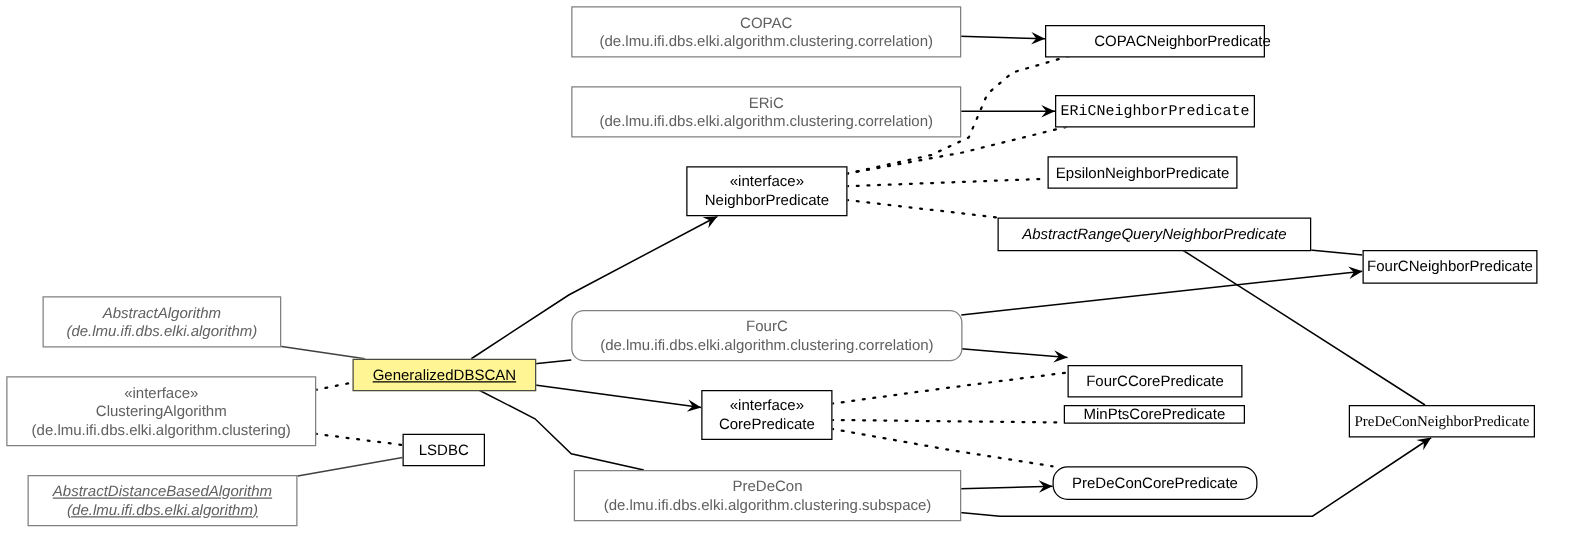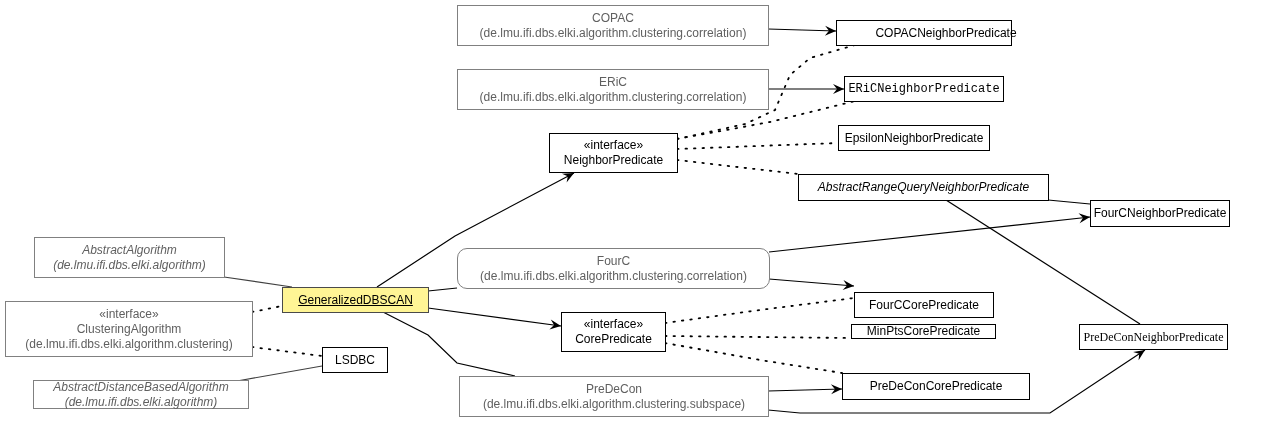"AbstractDistanceBasedAlgorithm" div.node { height: 29px -> 41px; left: 33px -> 22px; text-decoration: none -> underline }
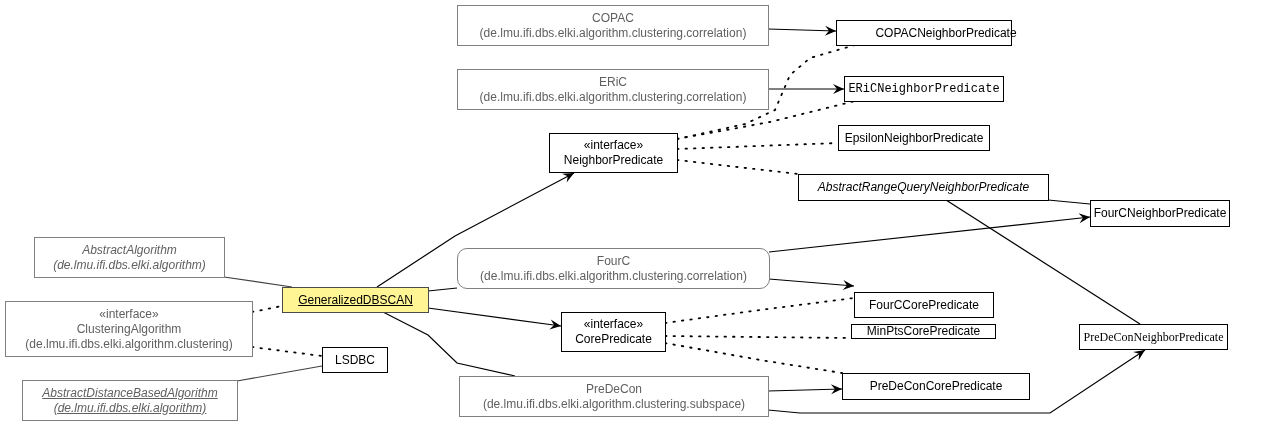"PreDeConCorePredicate" div.node { border-radius: none -> 12px; width: 188px -> 164px }
